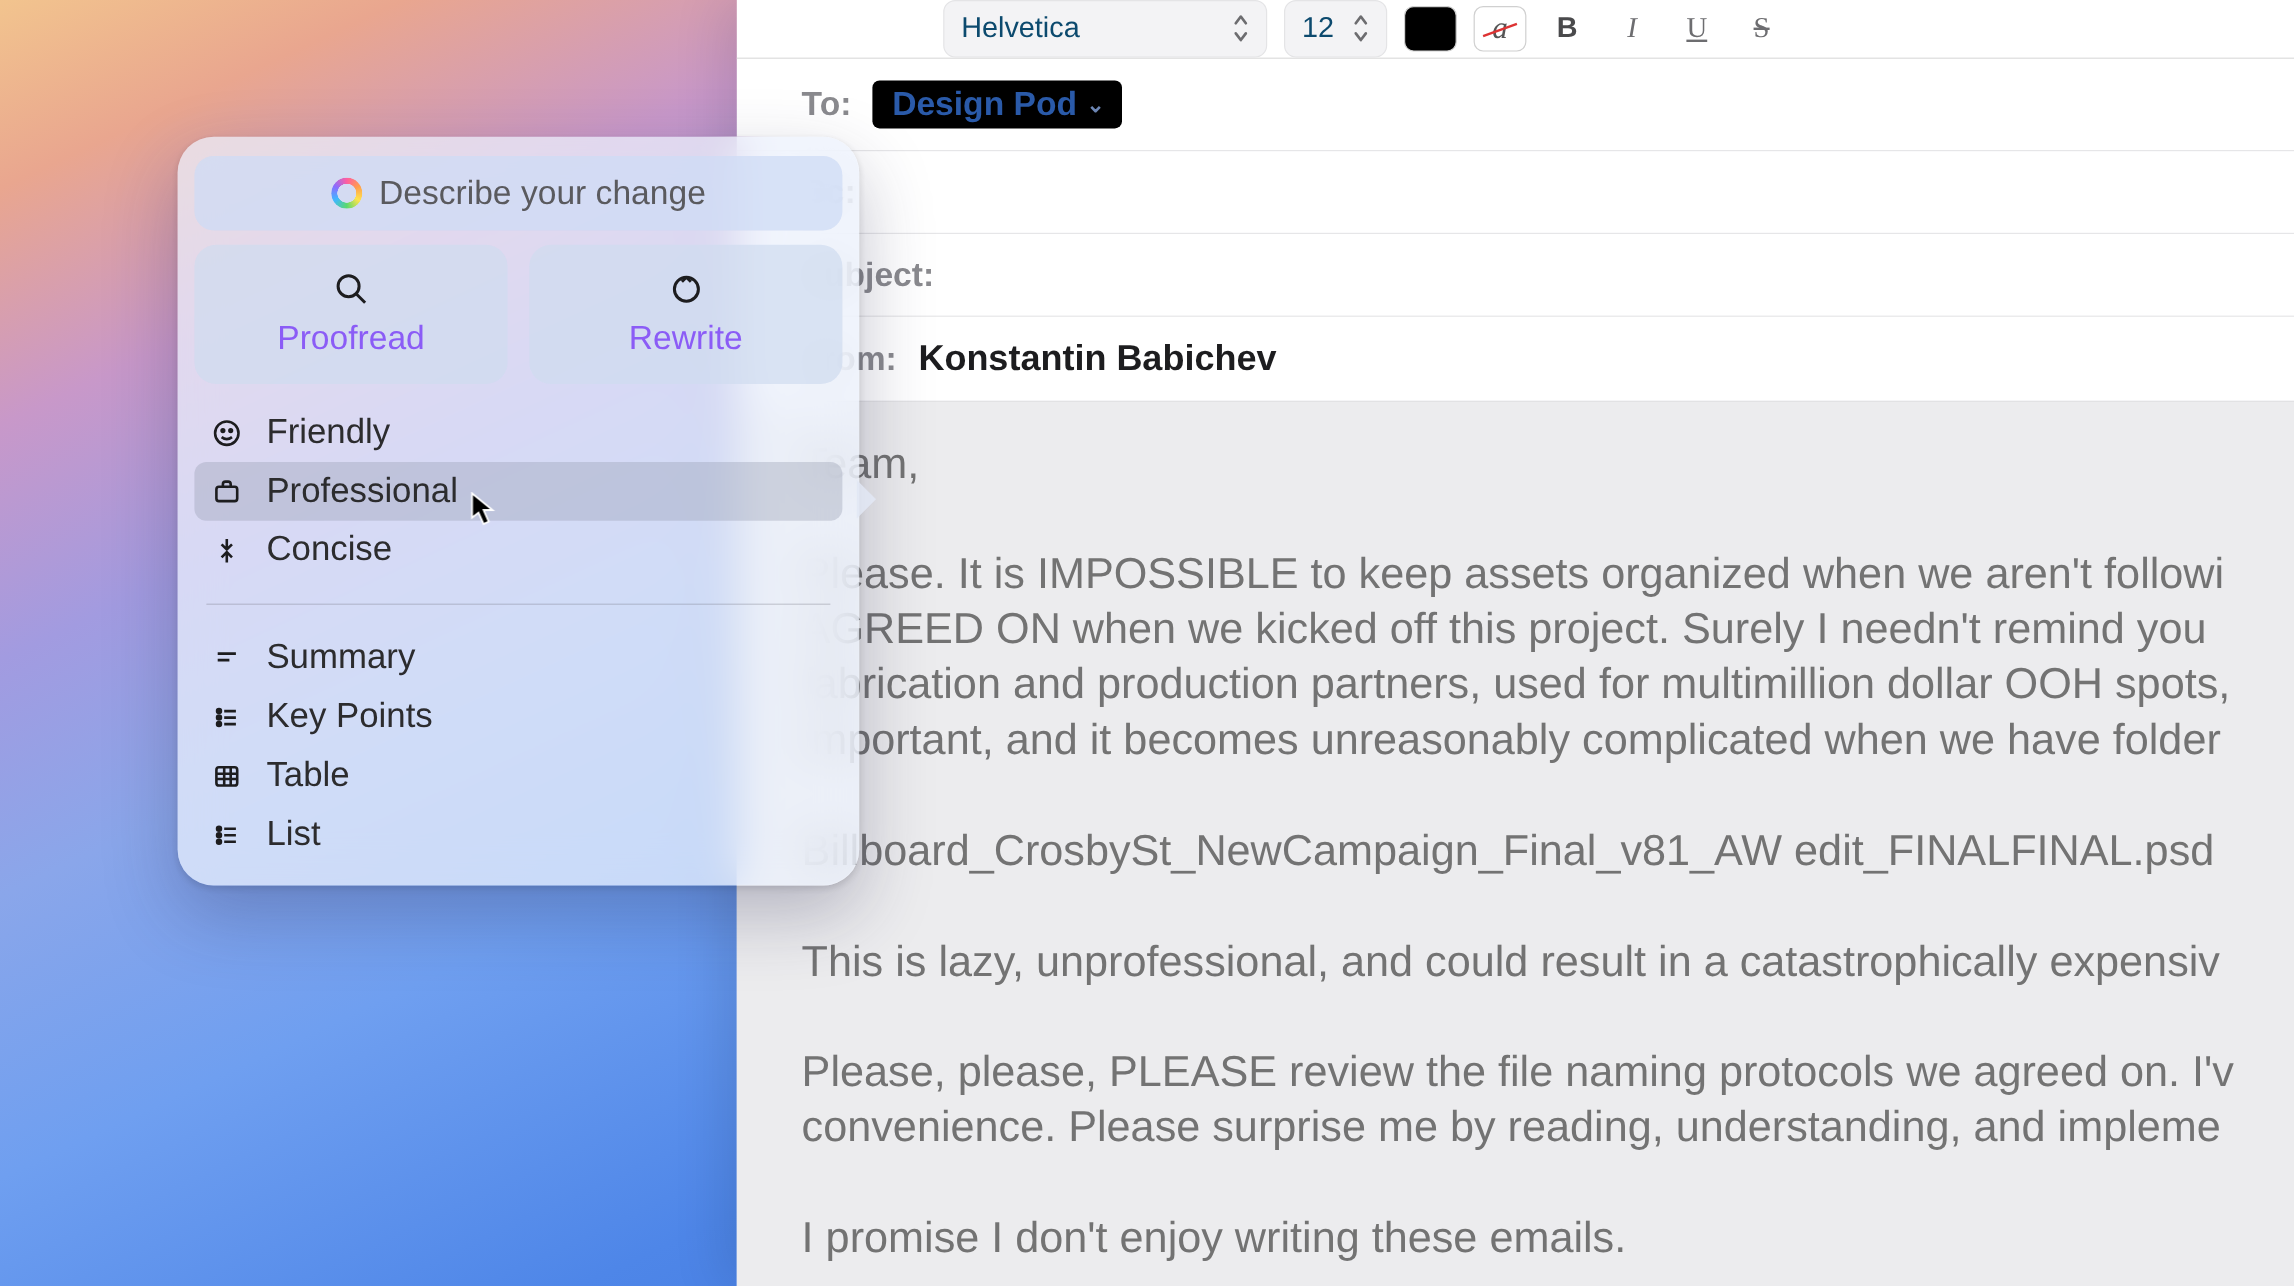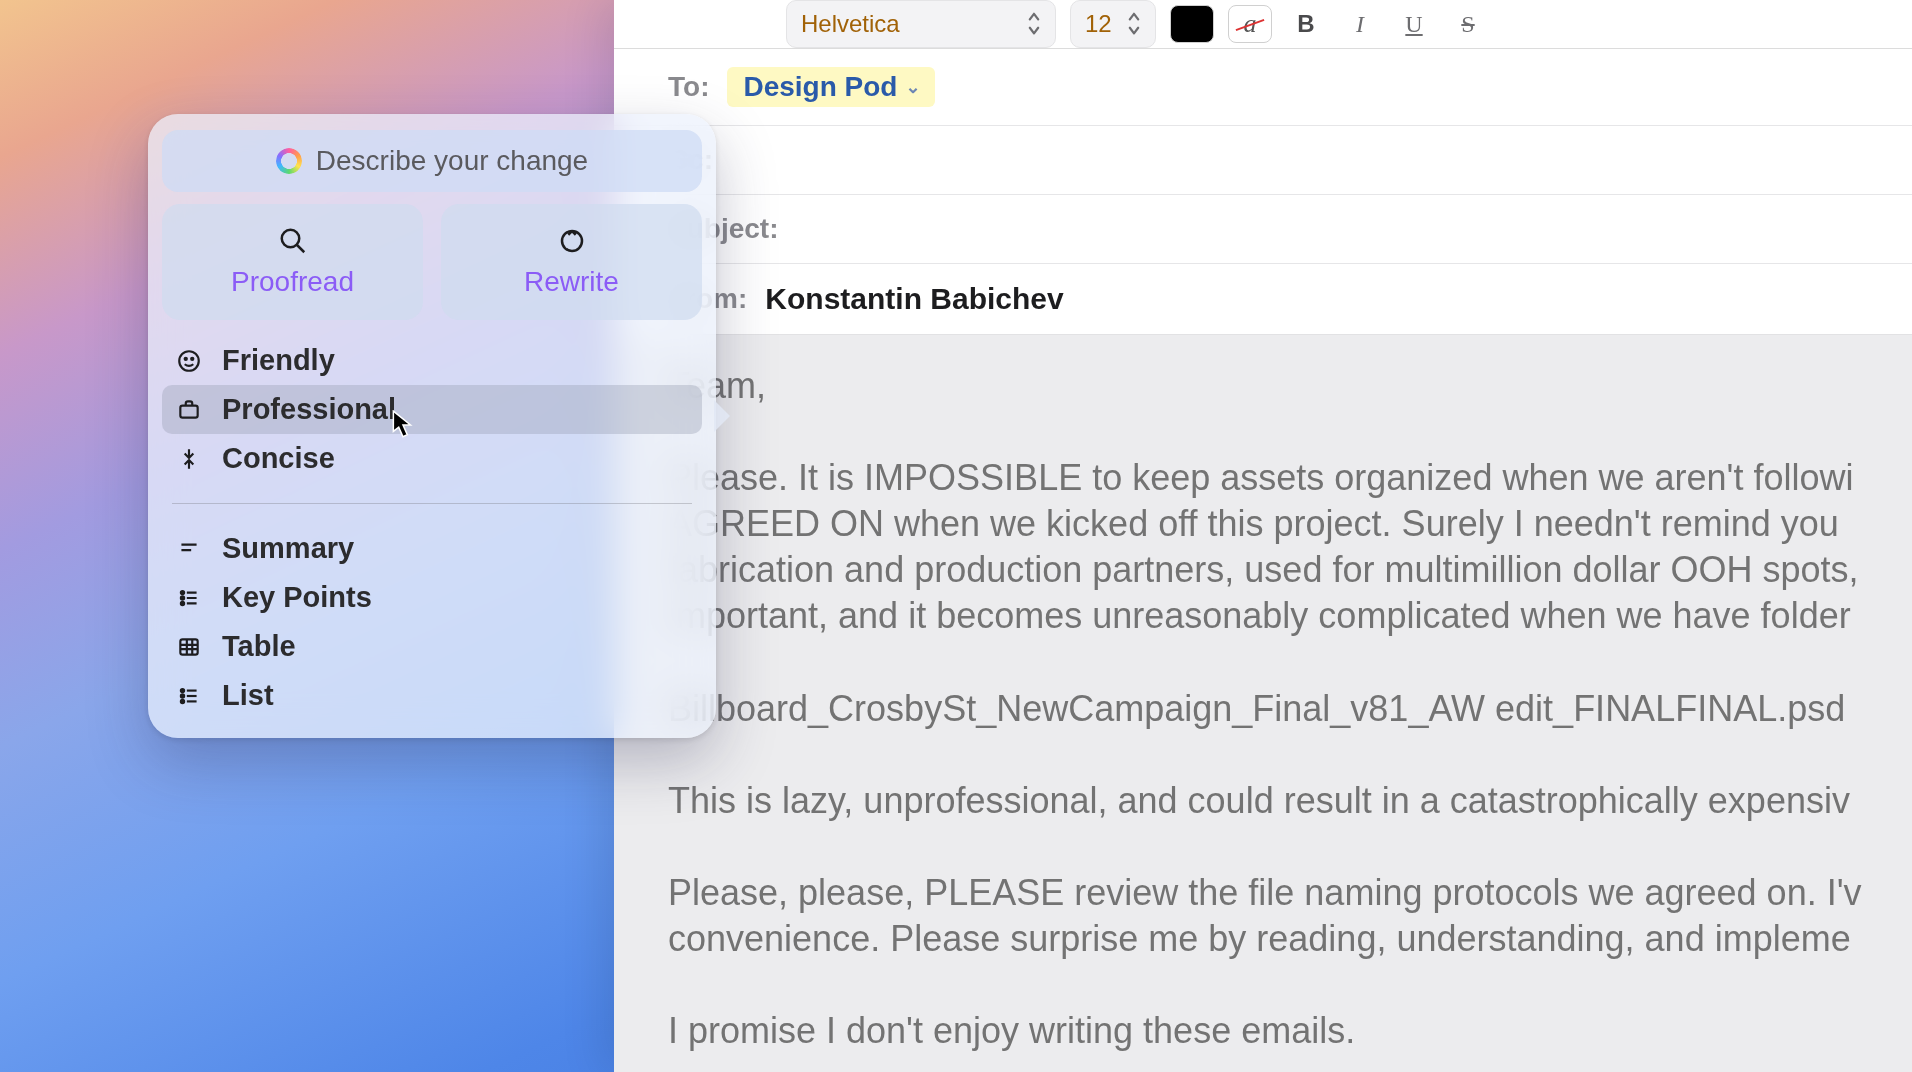"Helvetica" .fmt-chip { color: #a16207 -> #0c4a6e }
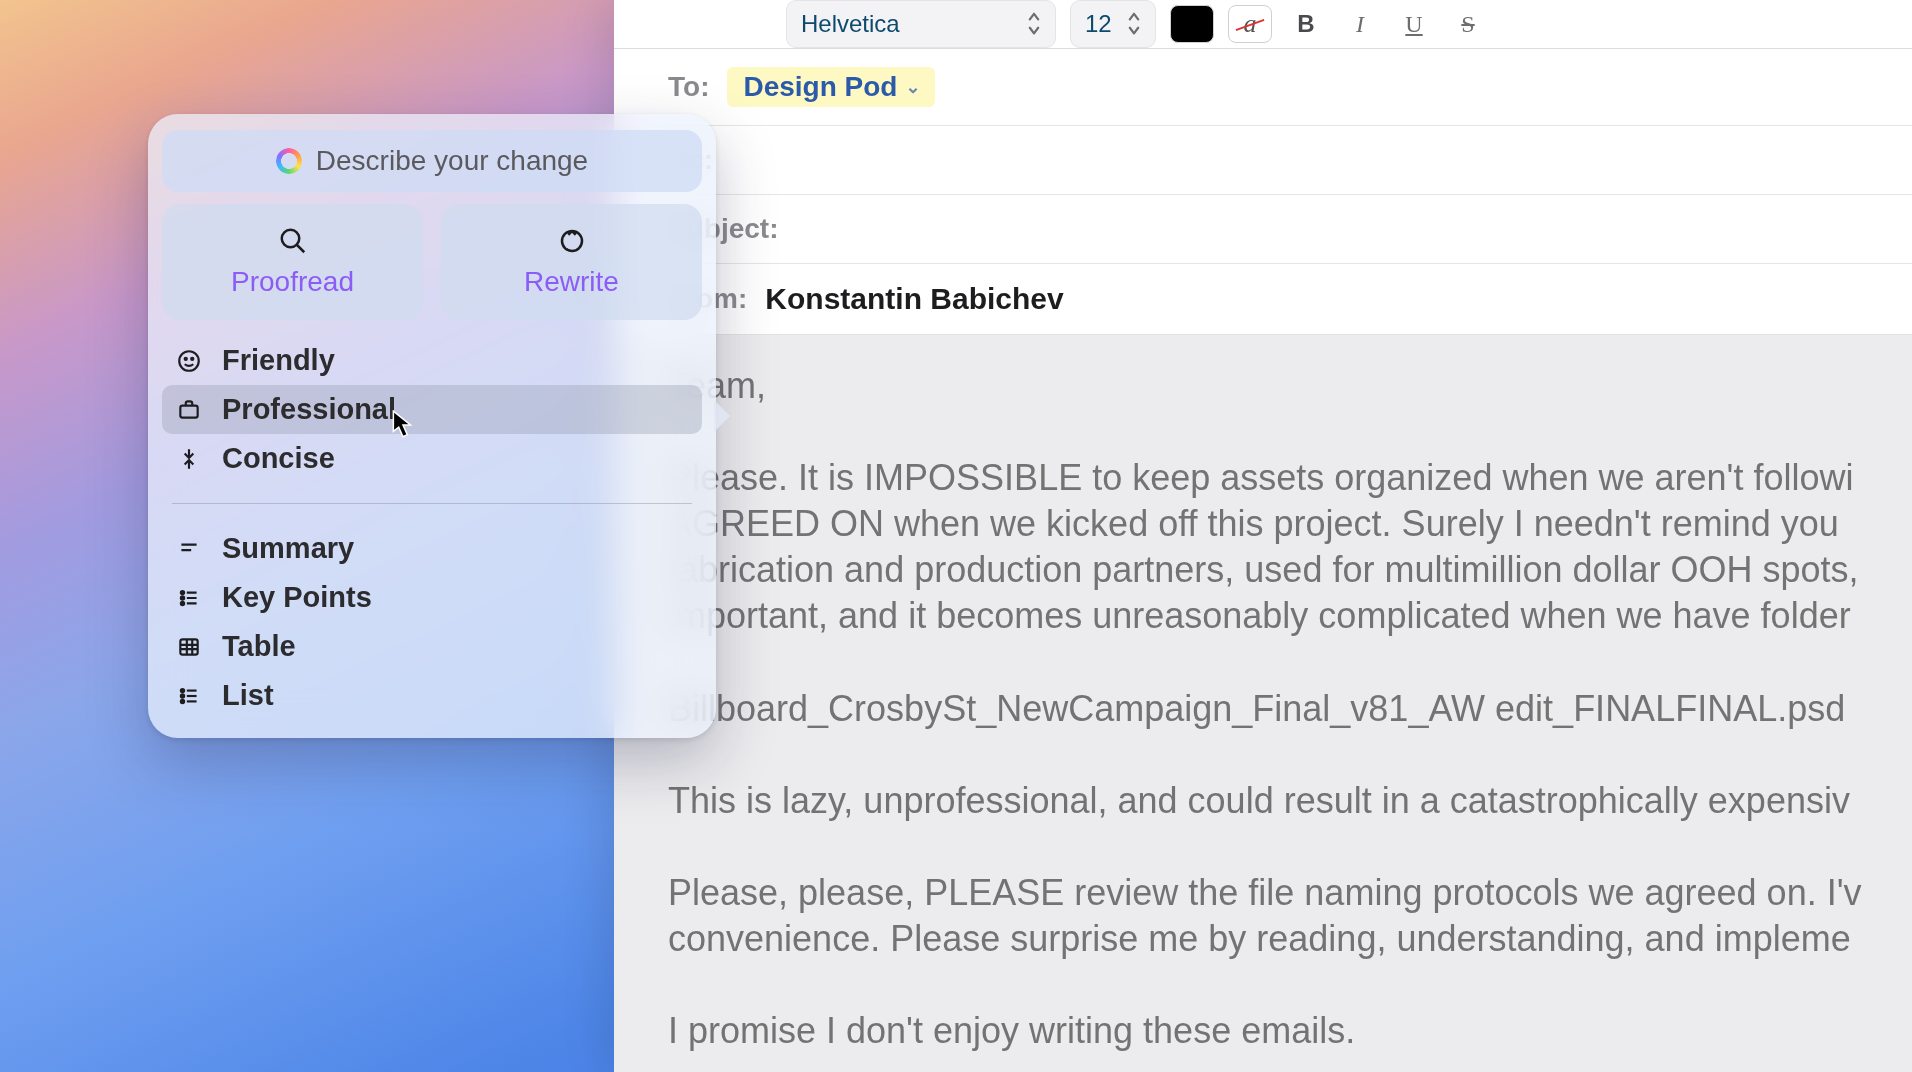"Design Pod" .chip { background: #fef9c3 -> #000000 }
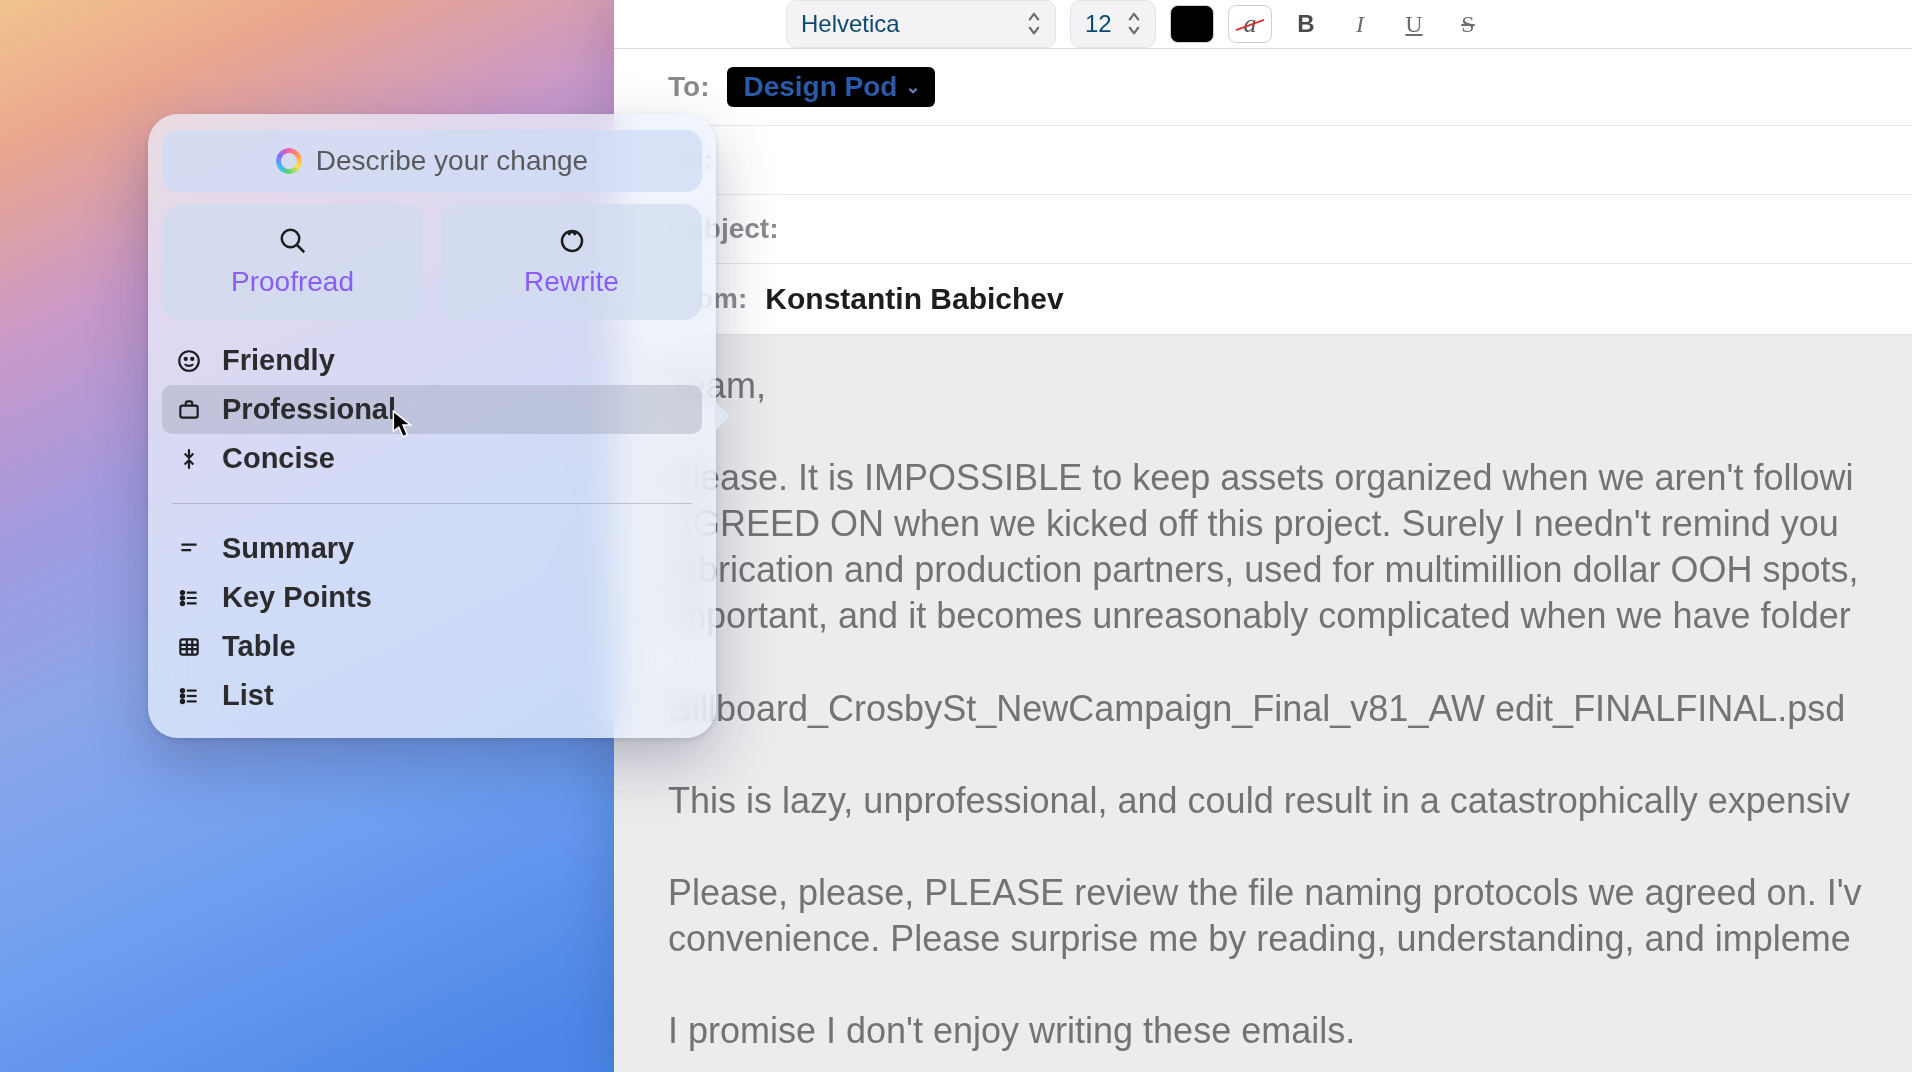"Friendly" .opts { font-weight: bold -> none }
